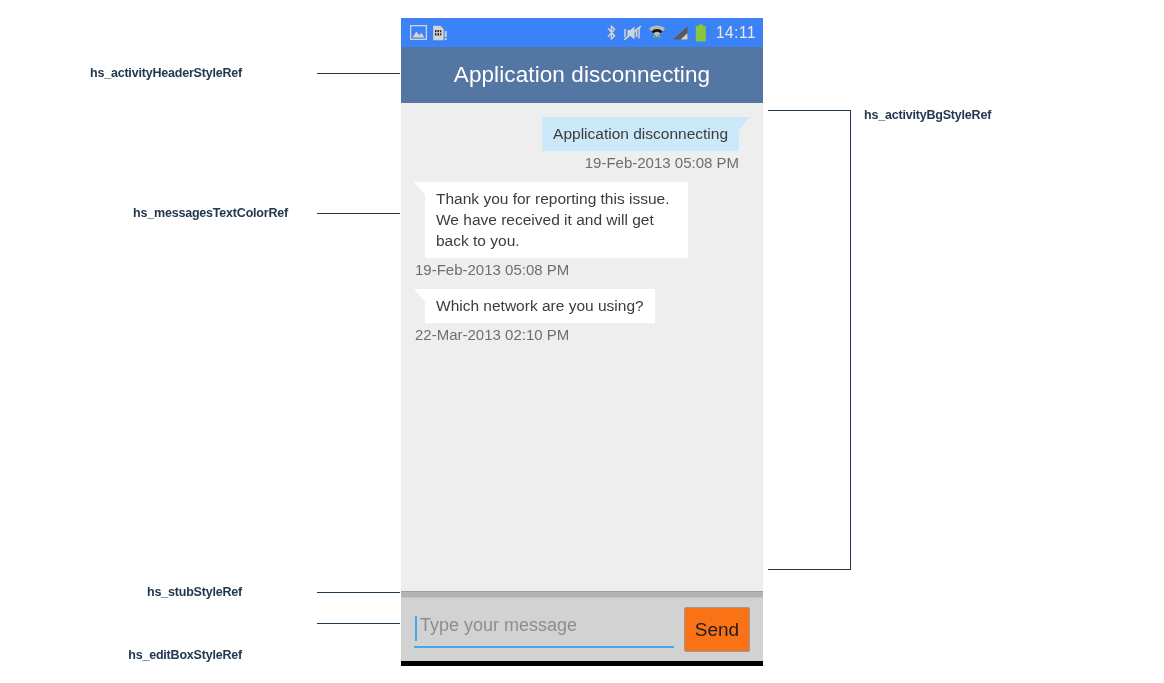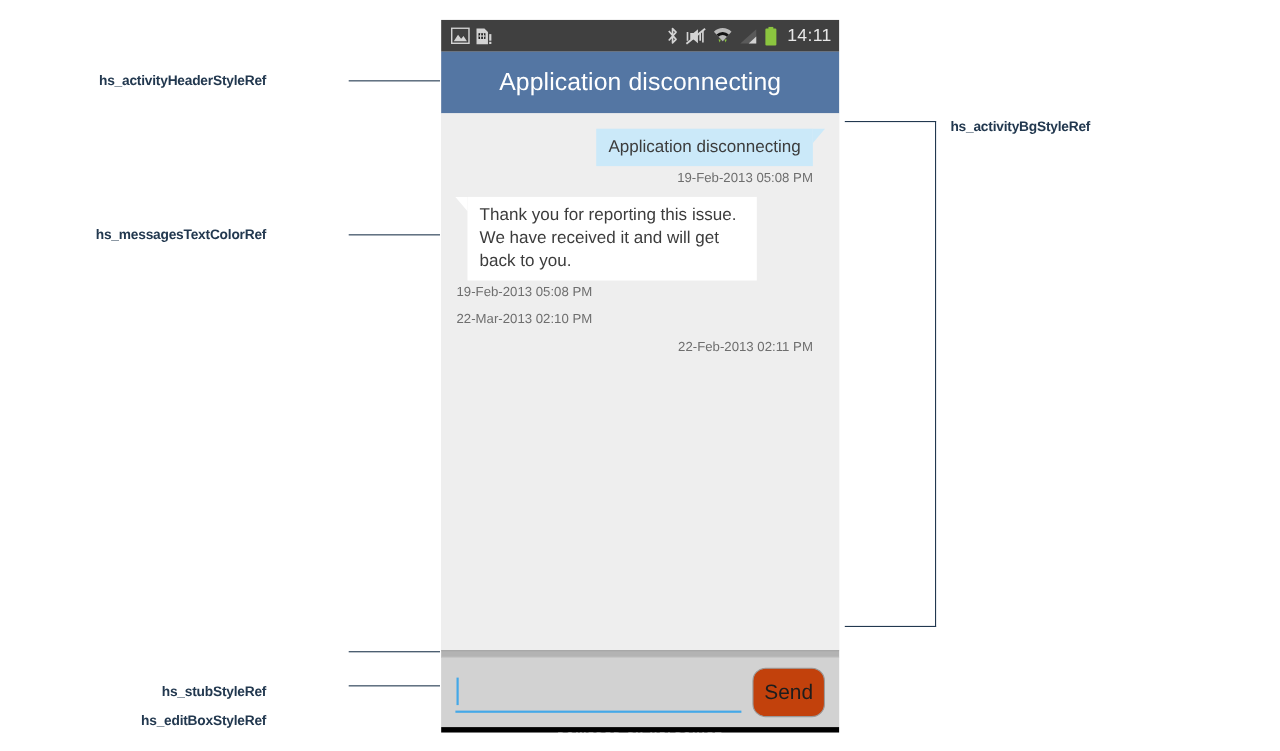"14:11" .statusbar { background: #404040 -> #3b82f6 }
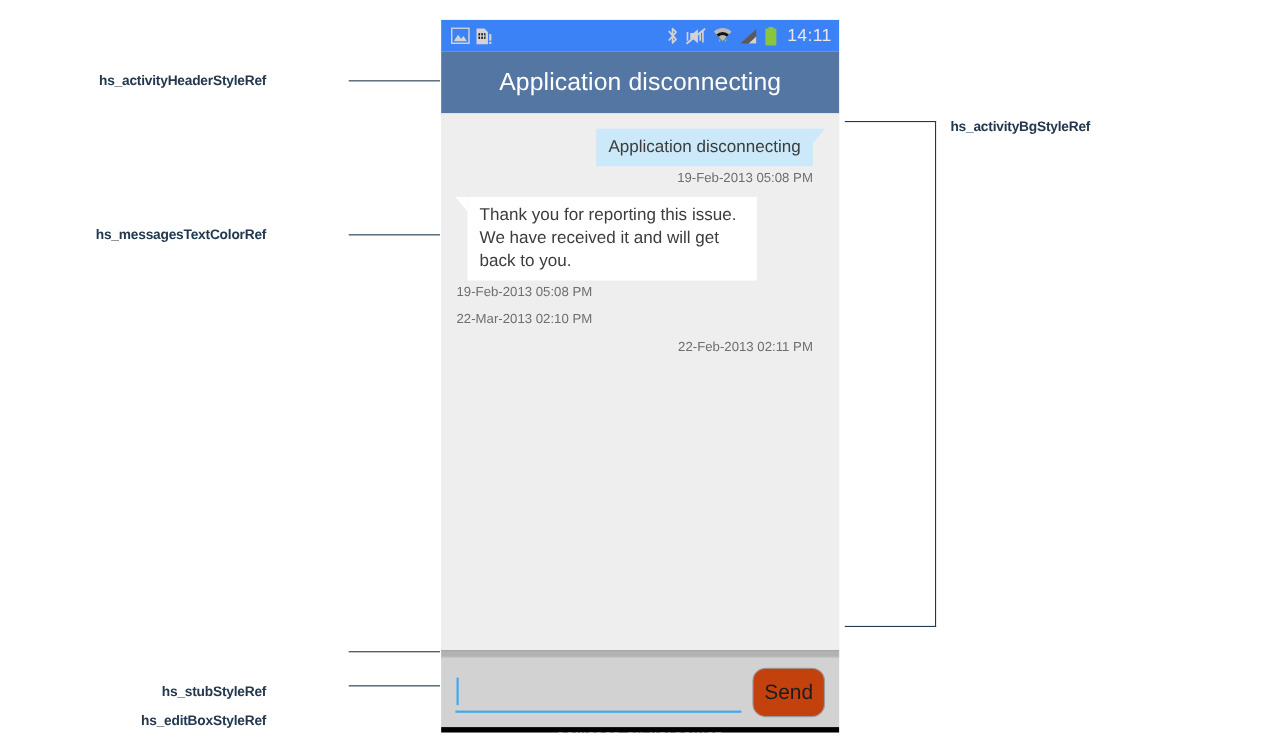"19-Feb-2013 05:08 PM" .timestamp { font-size: 12px -> 15px }
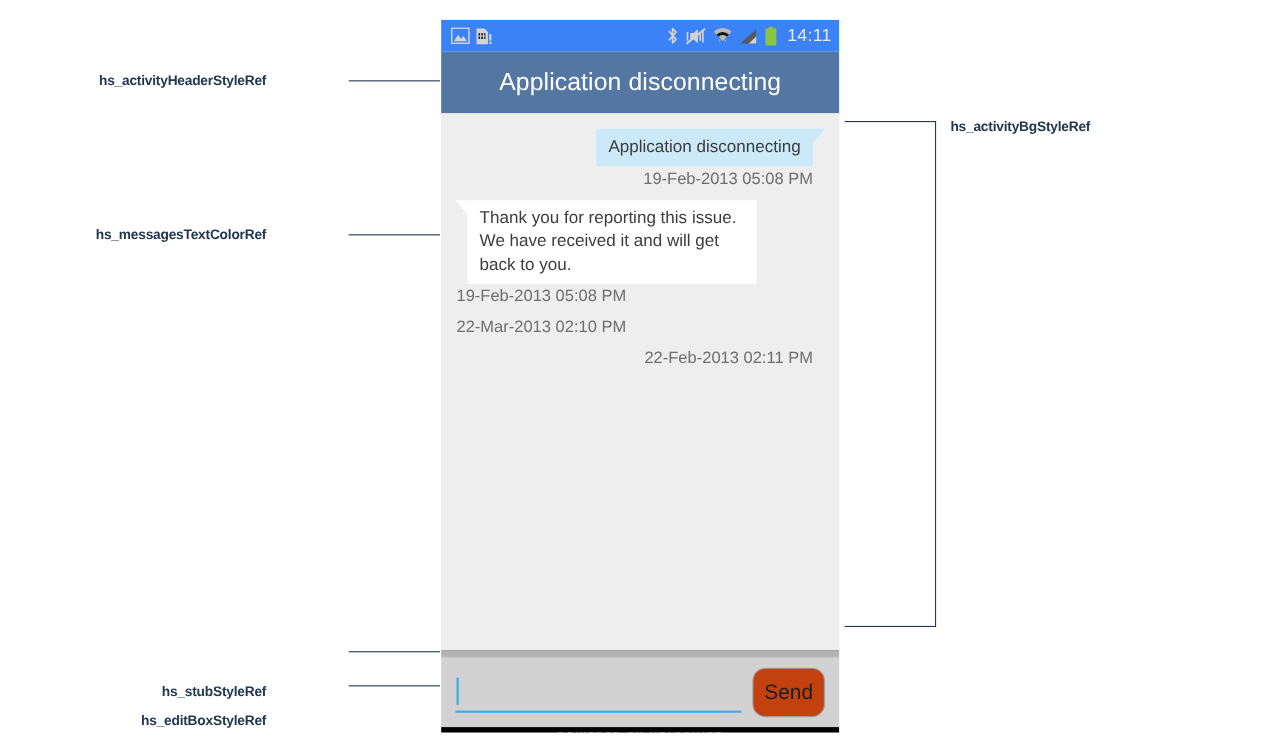"hs_messagesTextColorRef" div.annot { right: 922px -> 876px }
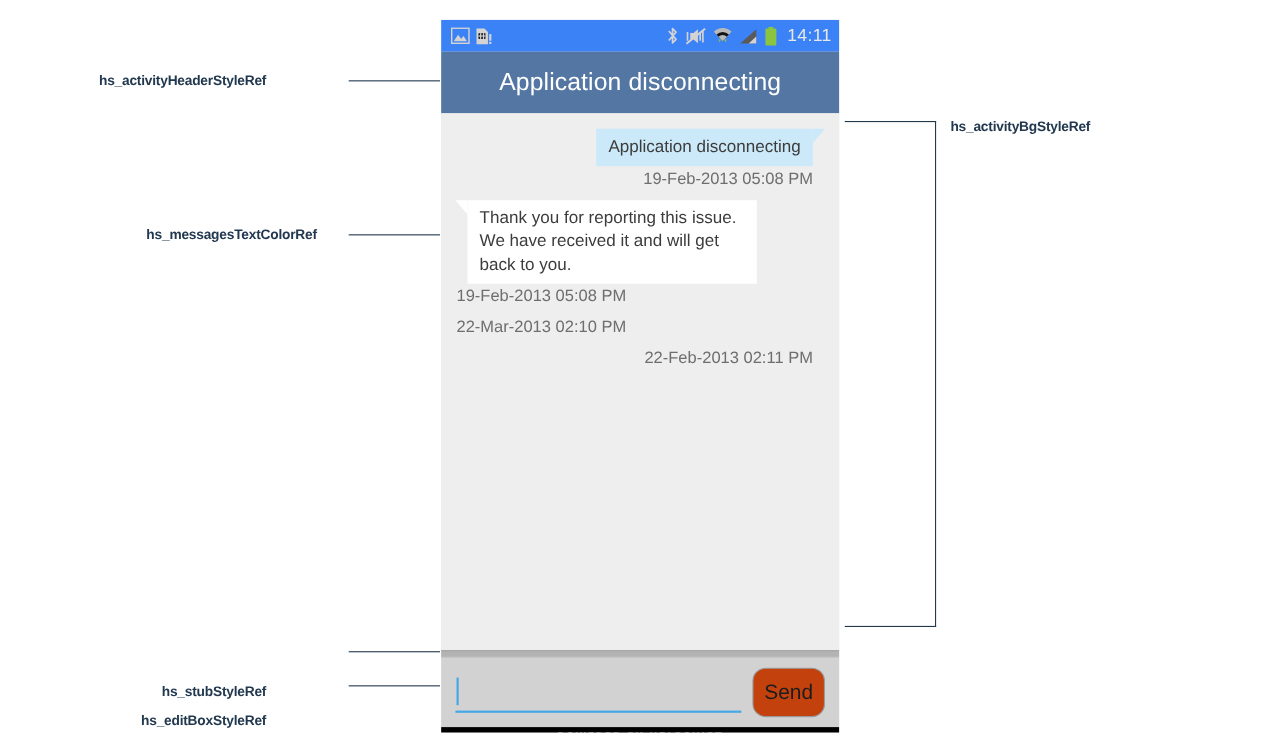"Which network are you using?" div.bubble { html: none -> <div>Which network are you using?</div> }
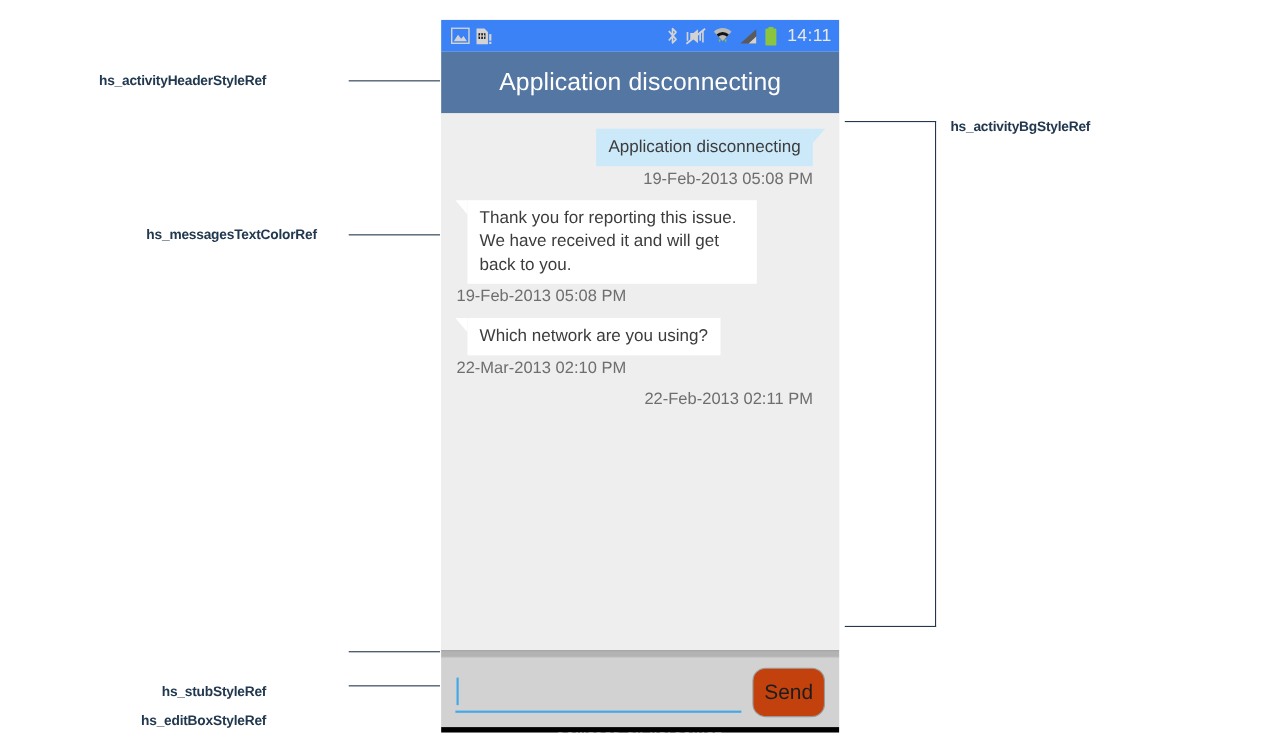"22-Feb-2013 02:11 PM" div.timestamp { html: <div>22-Feb-2013 02:11 PM</div> -> none }
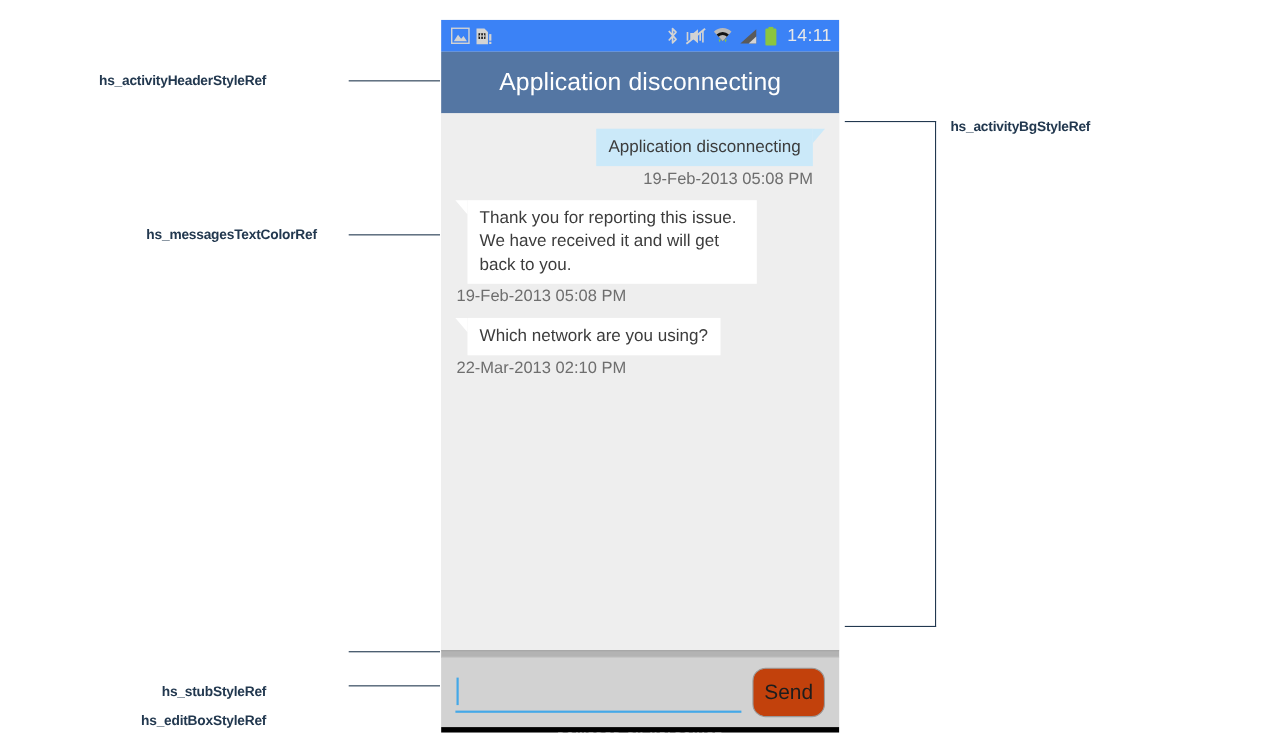"hs_stubStyleRef" div.annot { margin-top: 37px -> none }
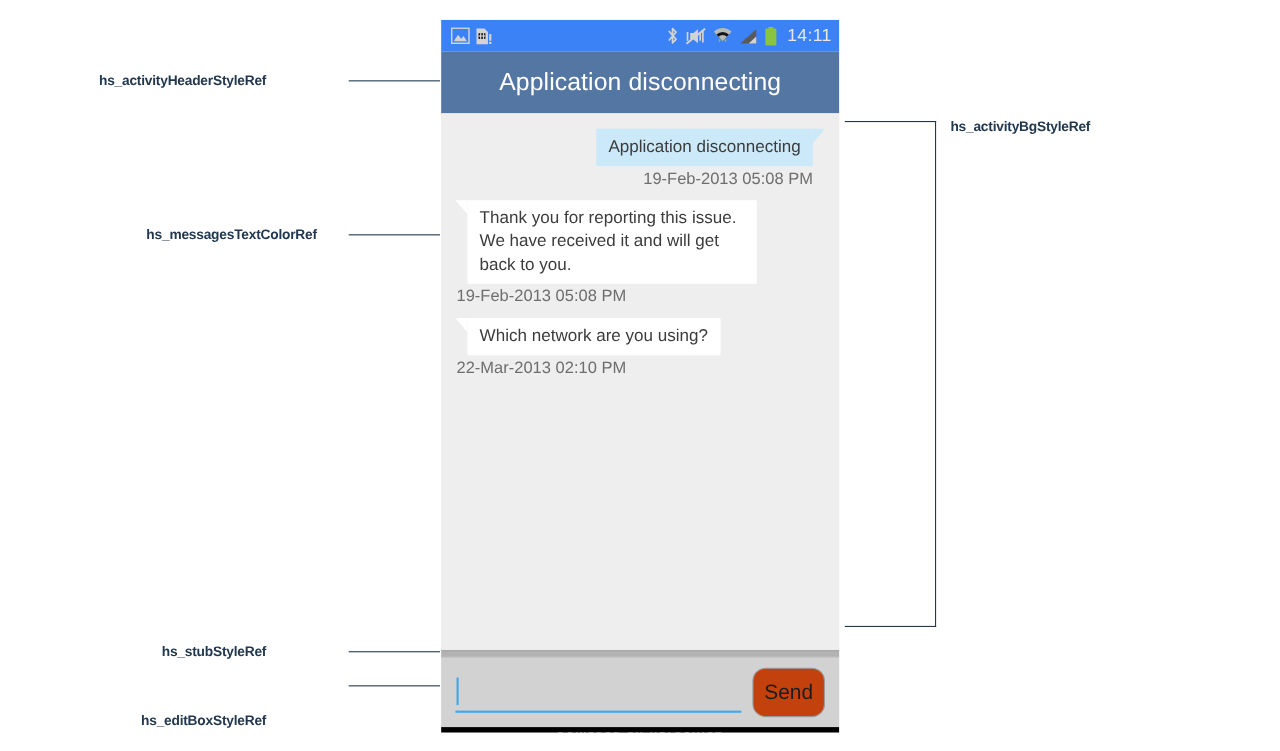"Type your message" span.ph { html: none -> <span>Type your message</span> }
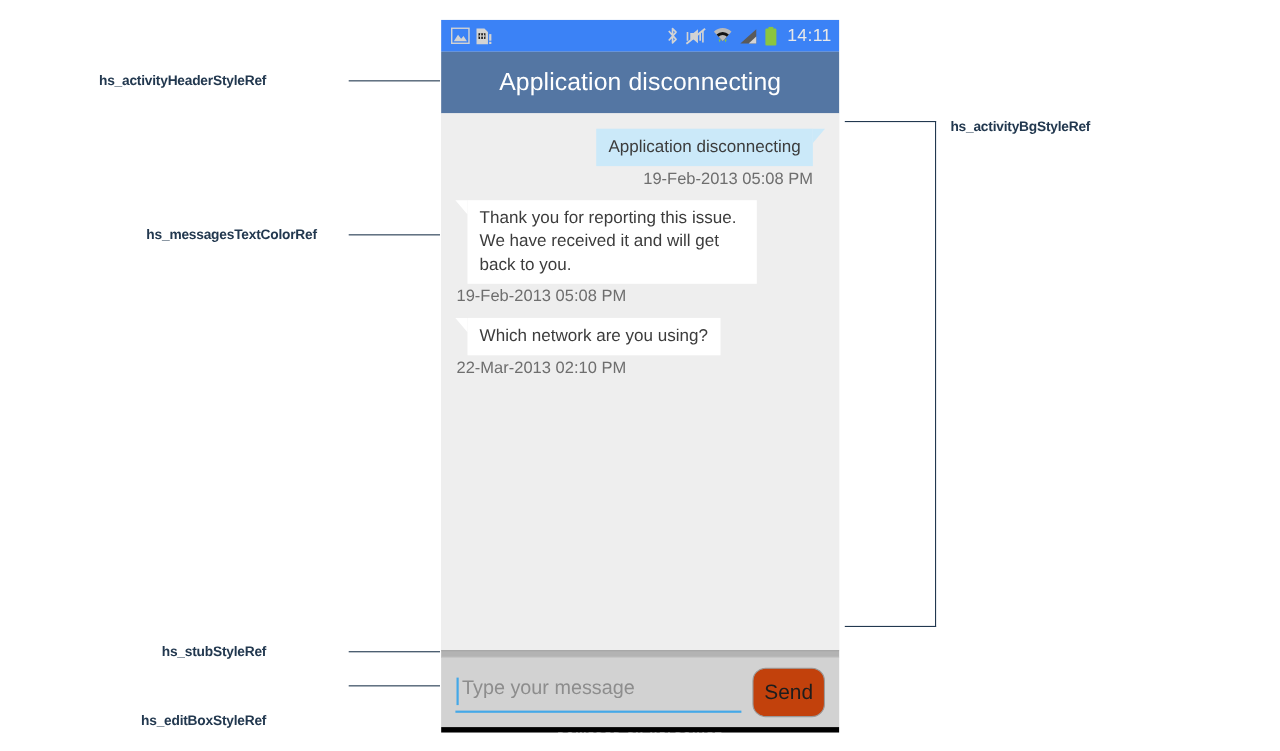"Send" .send-btn { background: #c2410c -> #f97316; border-radius: 12px -> 2px }
